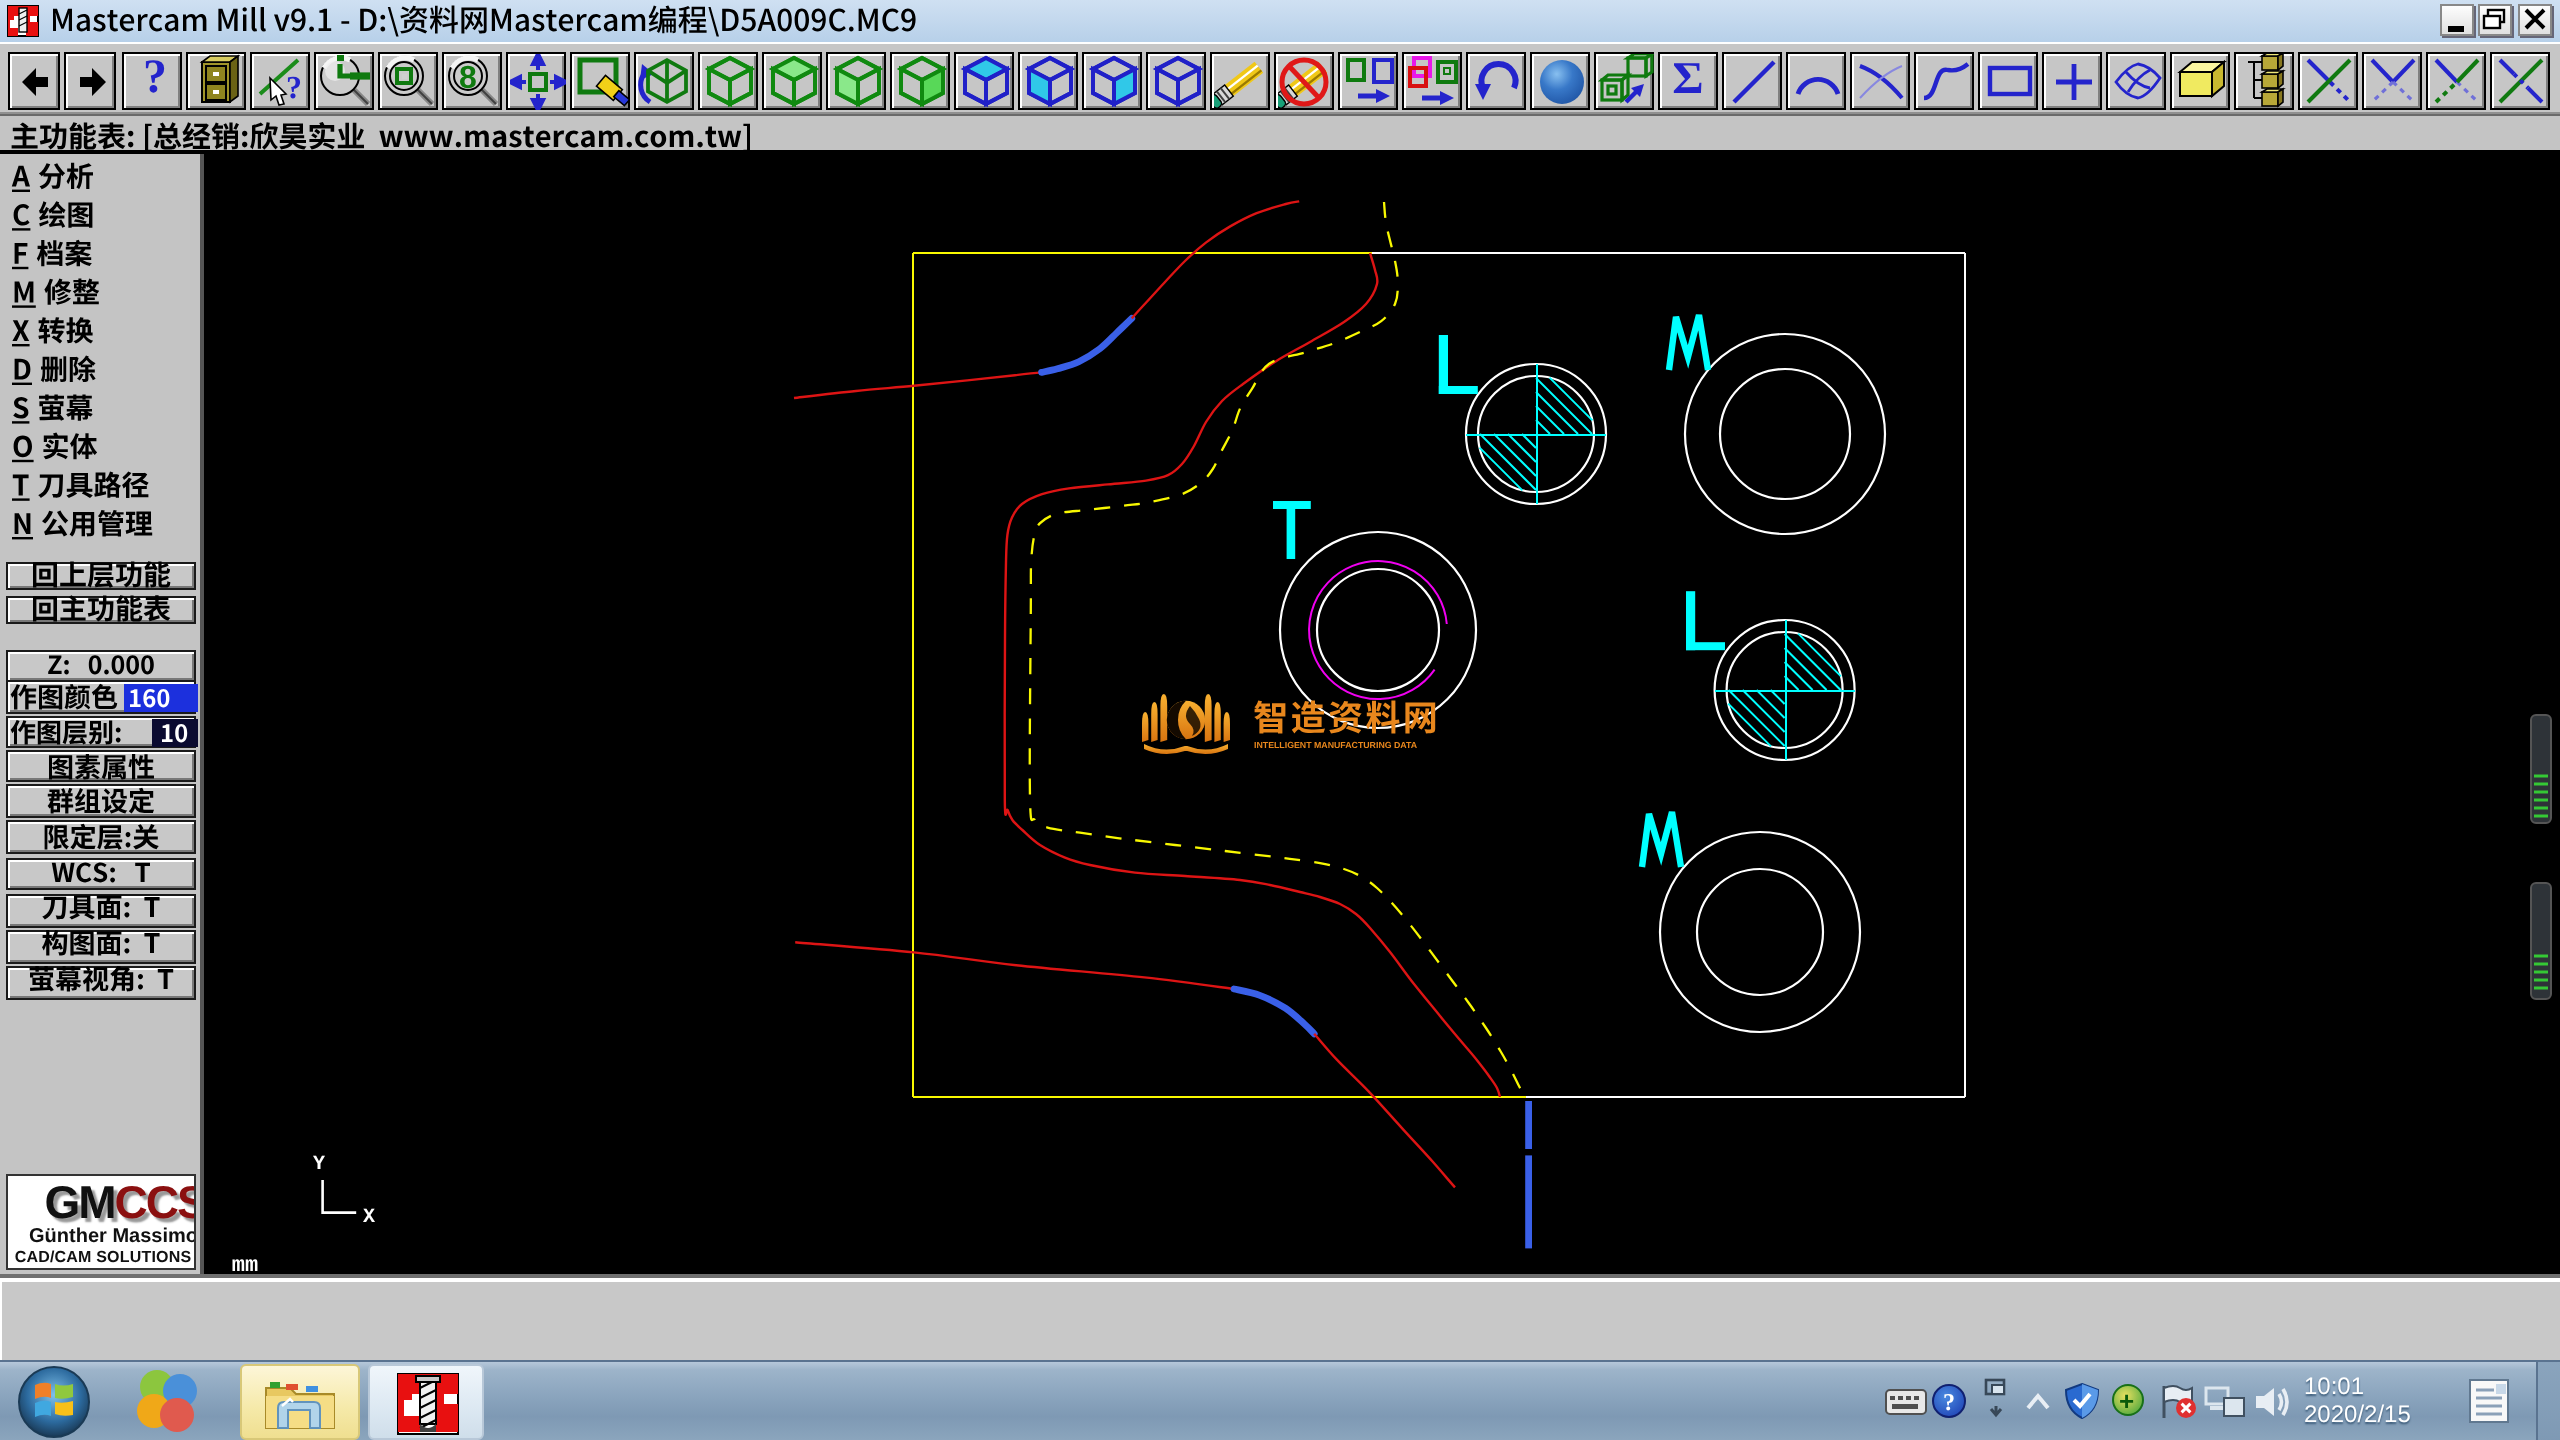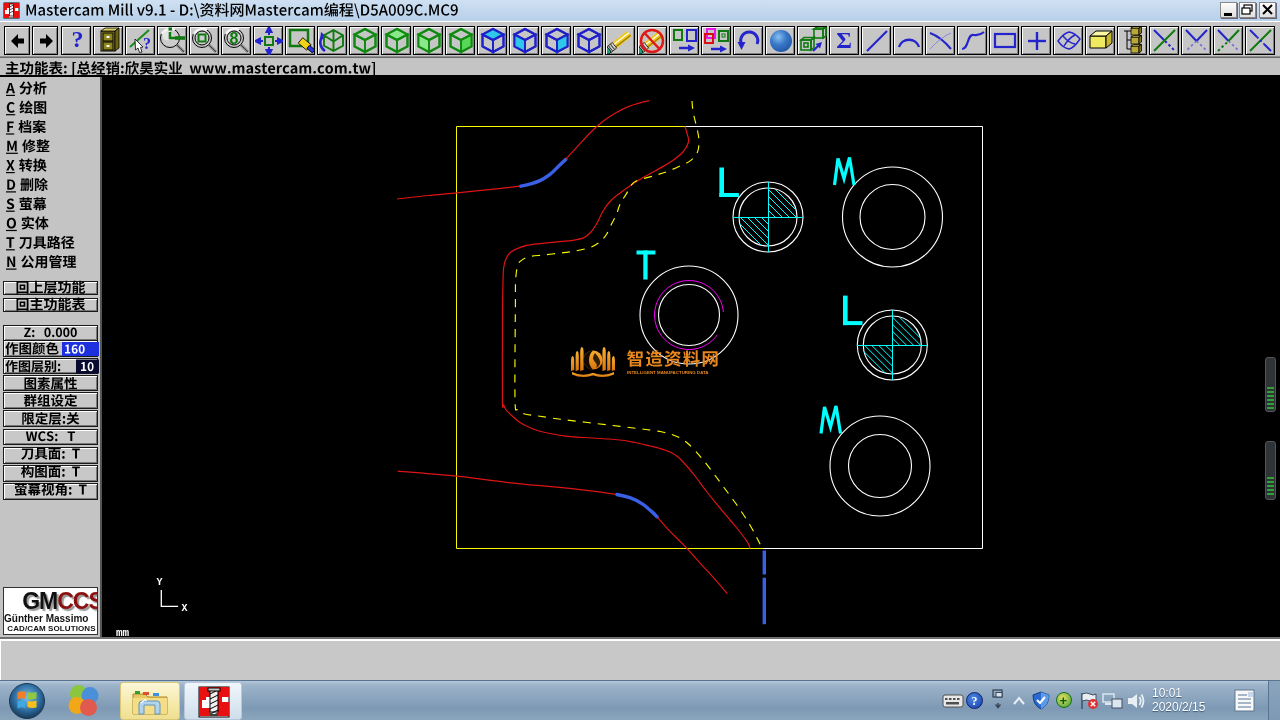"Günther Massimo" div { text-align: left -> right }
